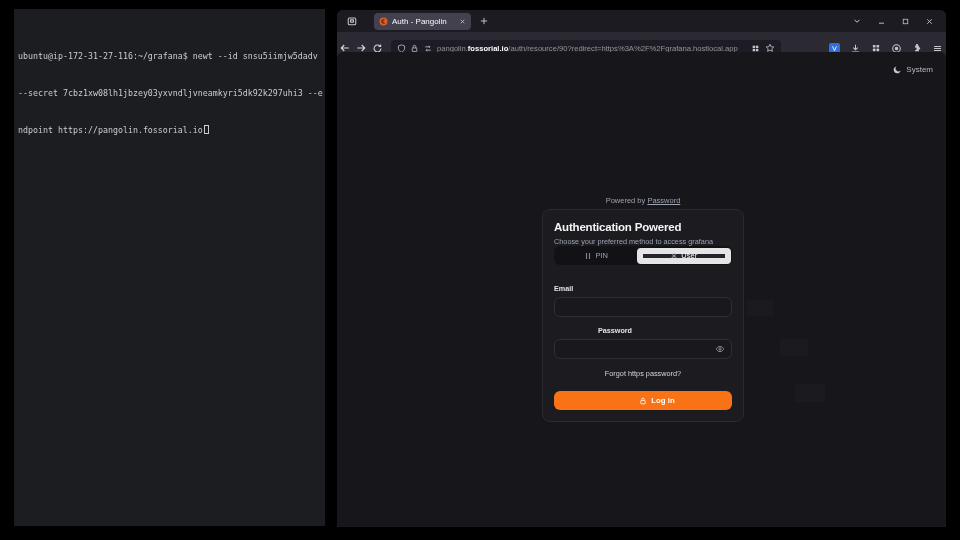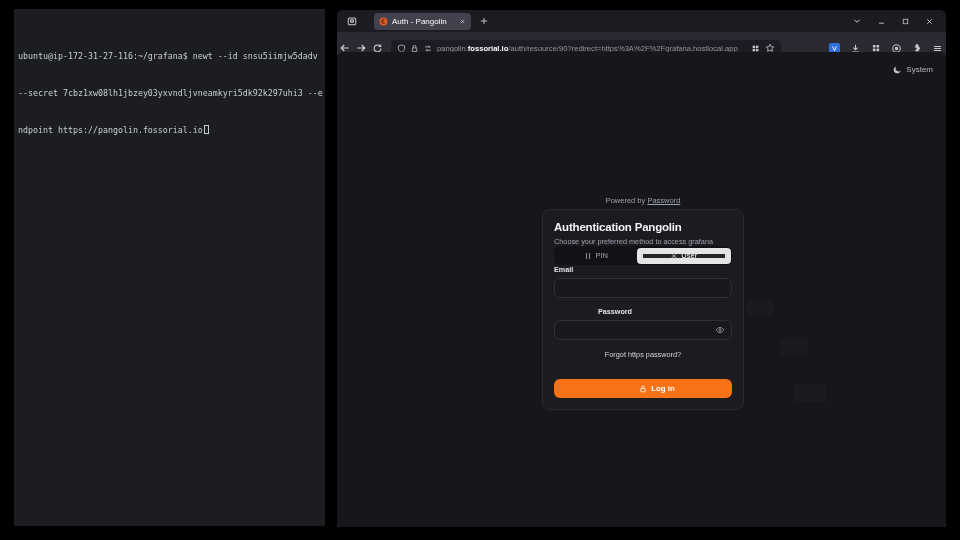"Authentication Pangolin" div { text: Pangolin -> Powered }
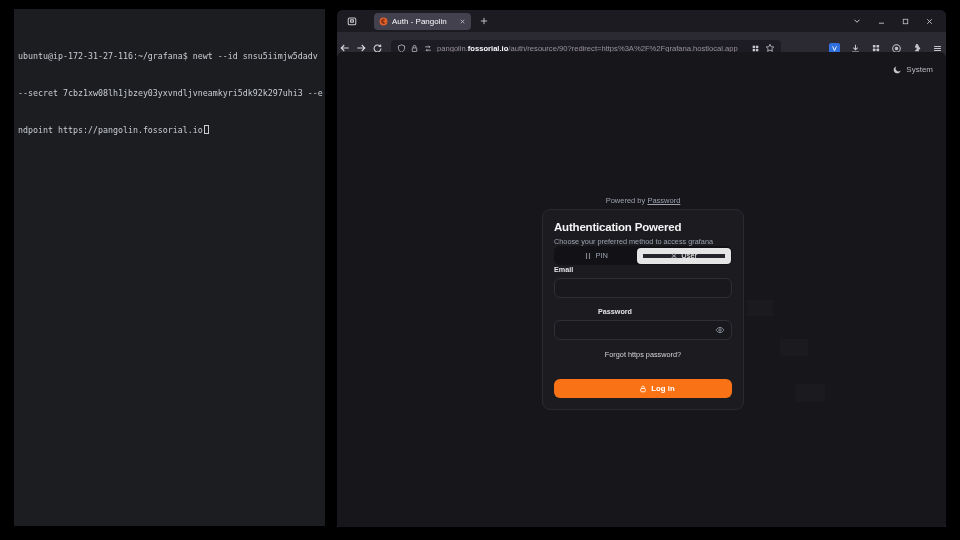"Email" #email-label { margin-top: 0 -> 19px }
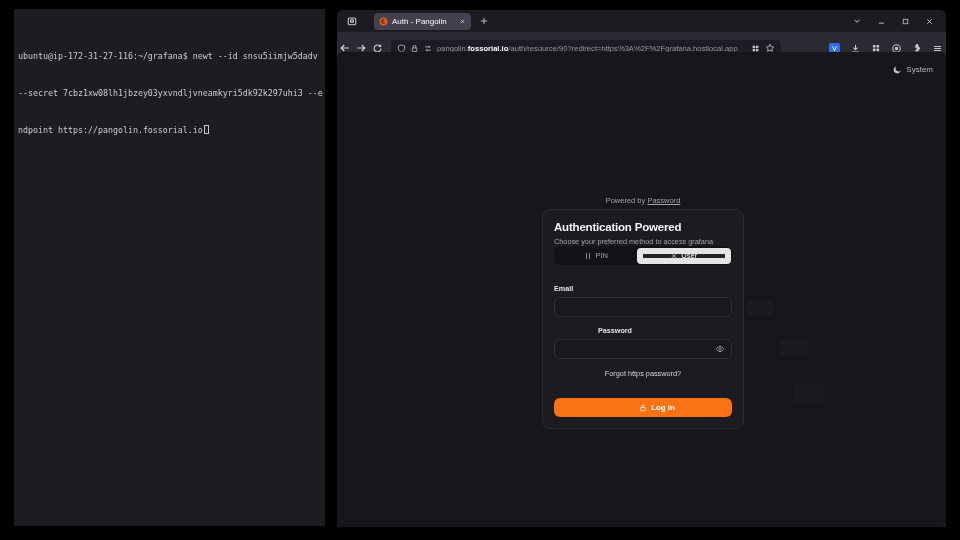"Log in" #login-btn { margin-top: 20px -> 13px }
